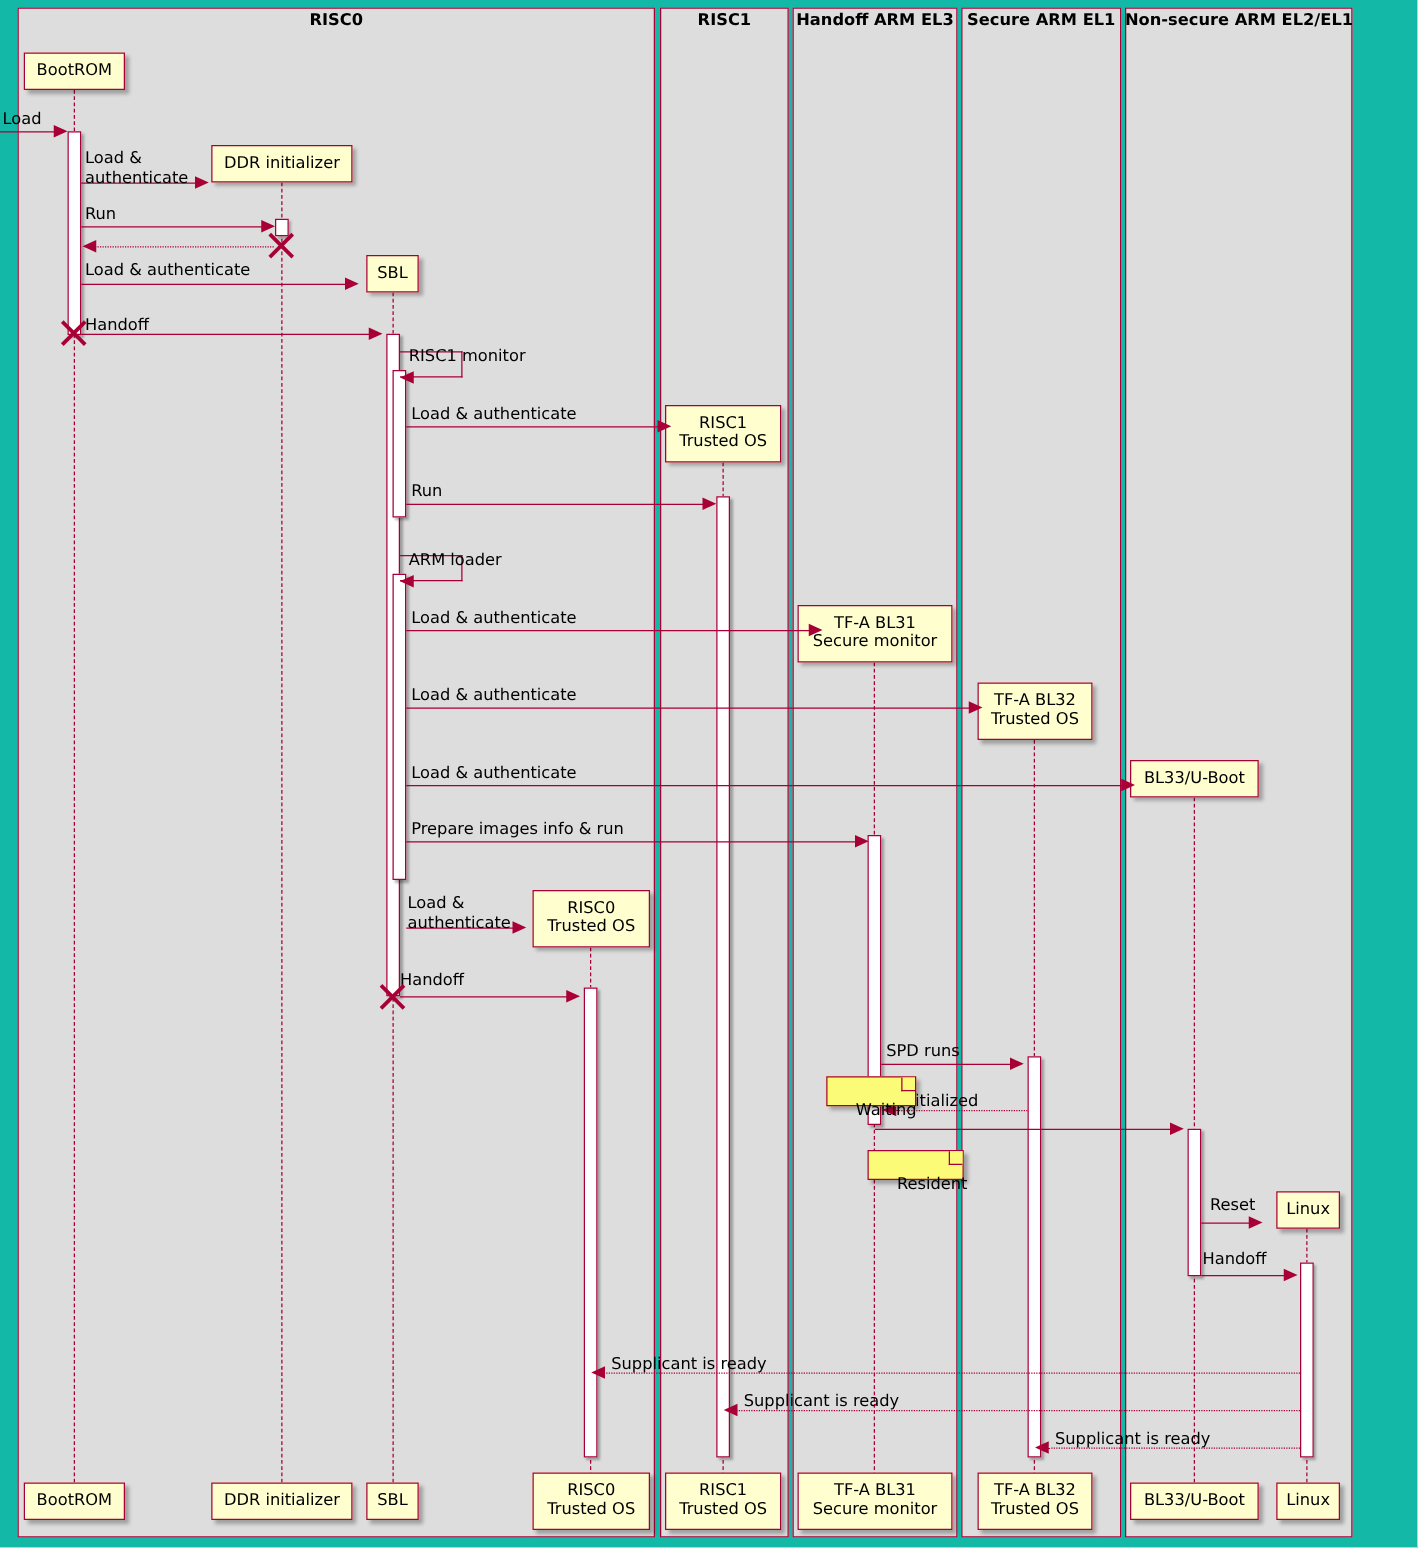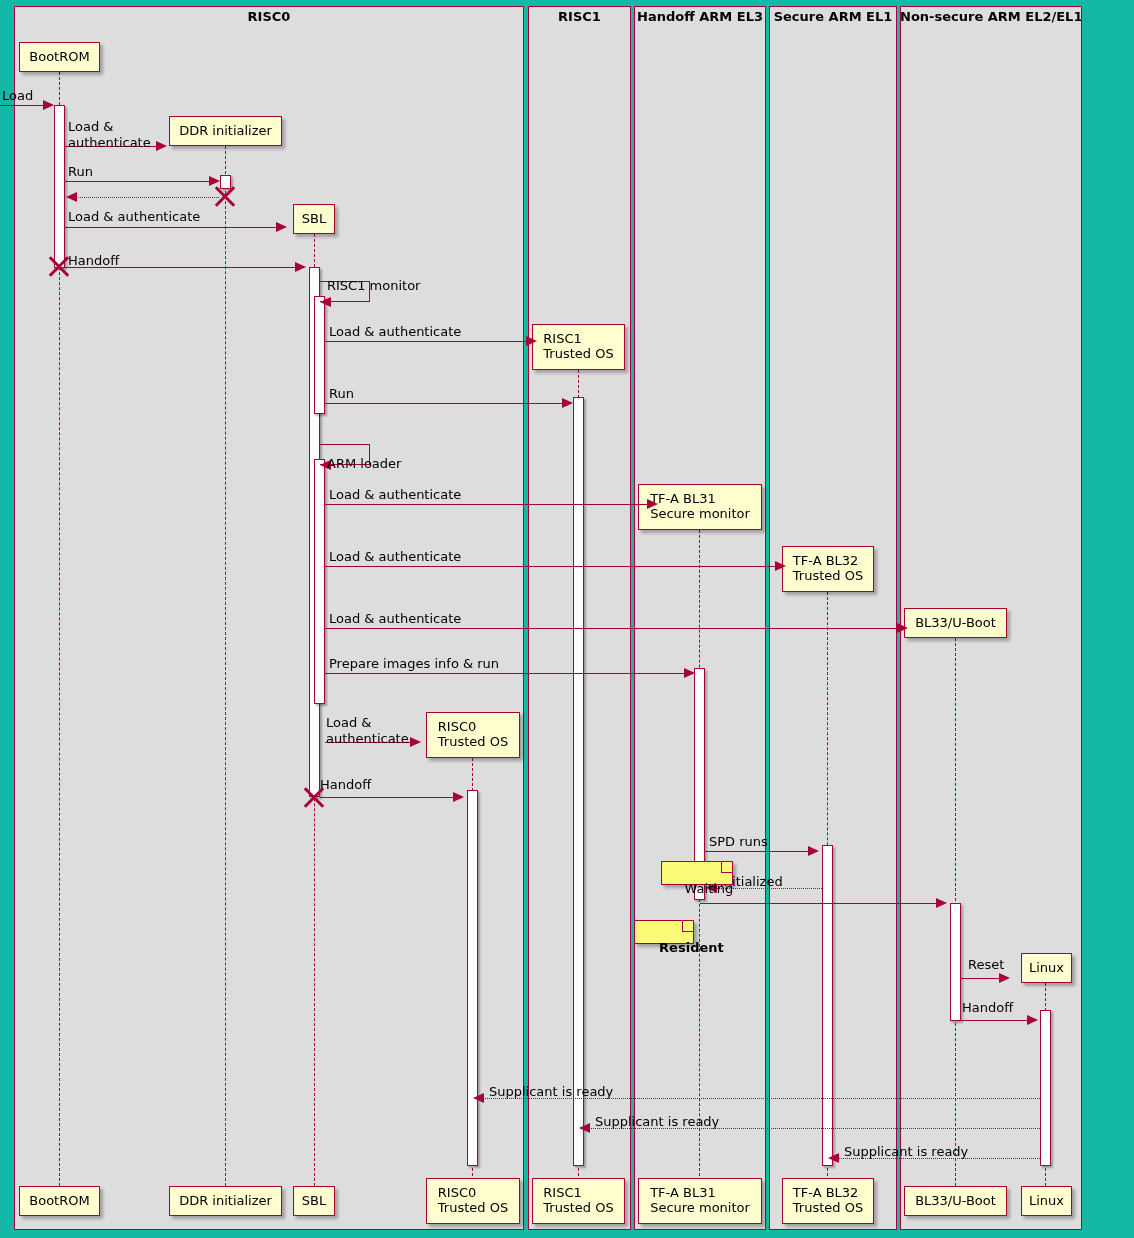"BootROM" .participant { text-align: left -> center }
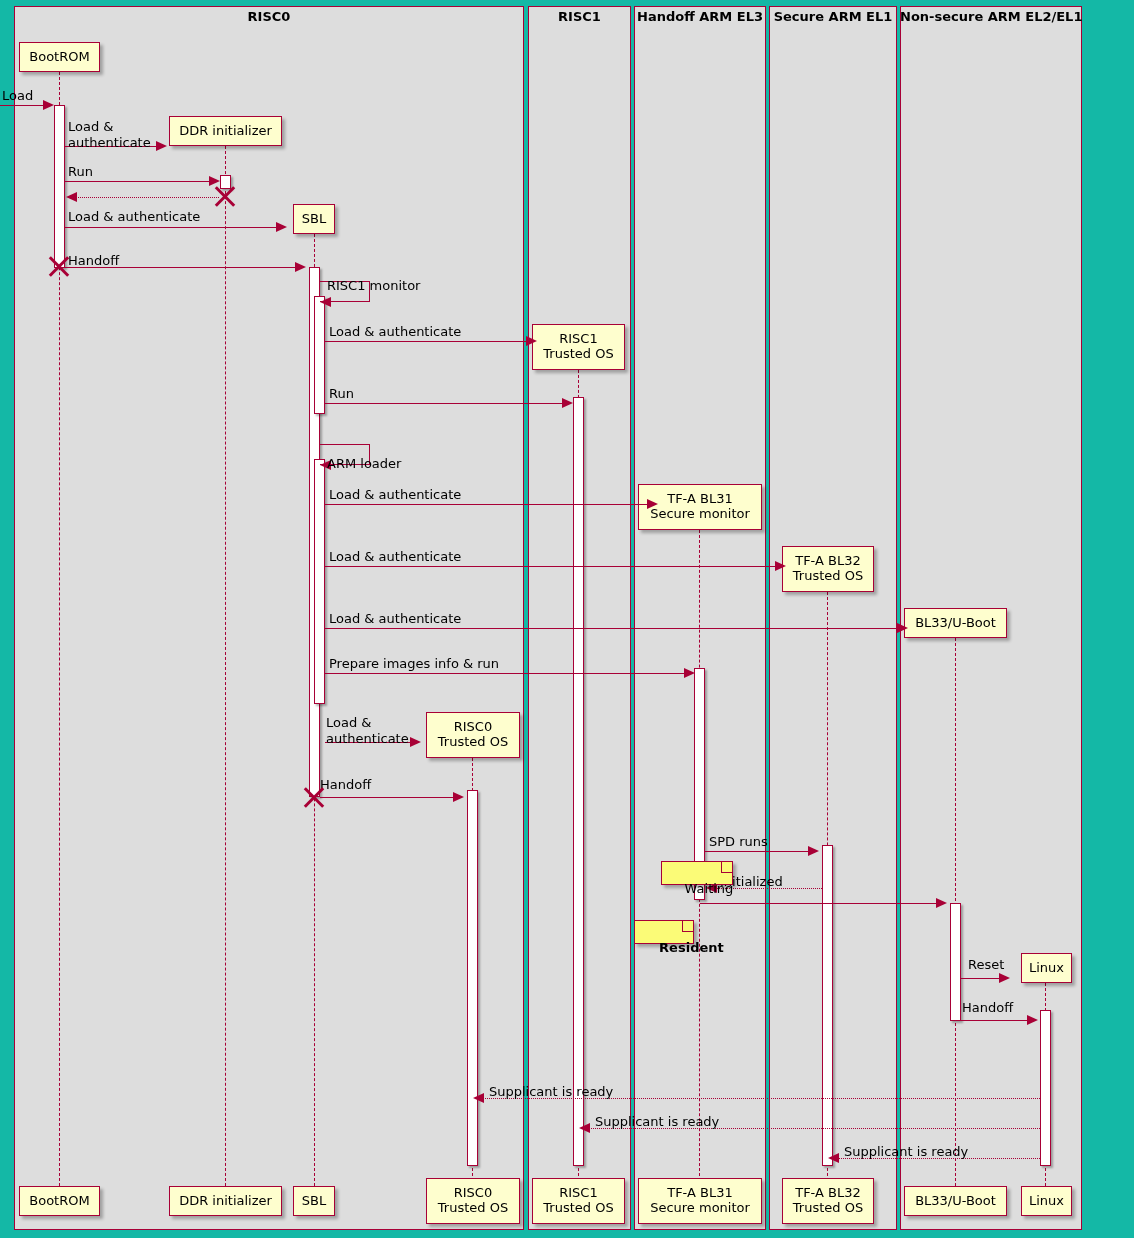"ARM loader" div.msg-label { margin-top: 15px -> none }
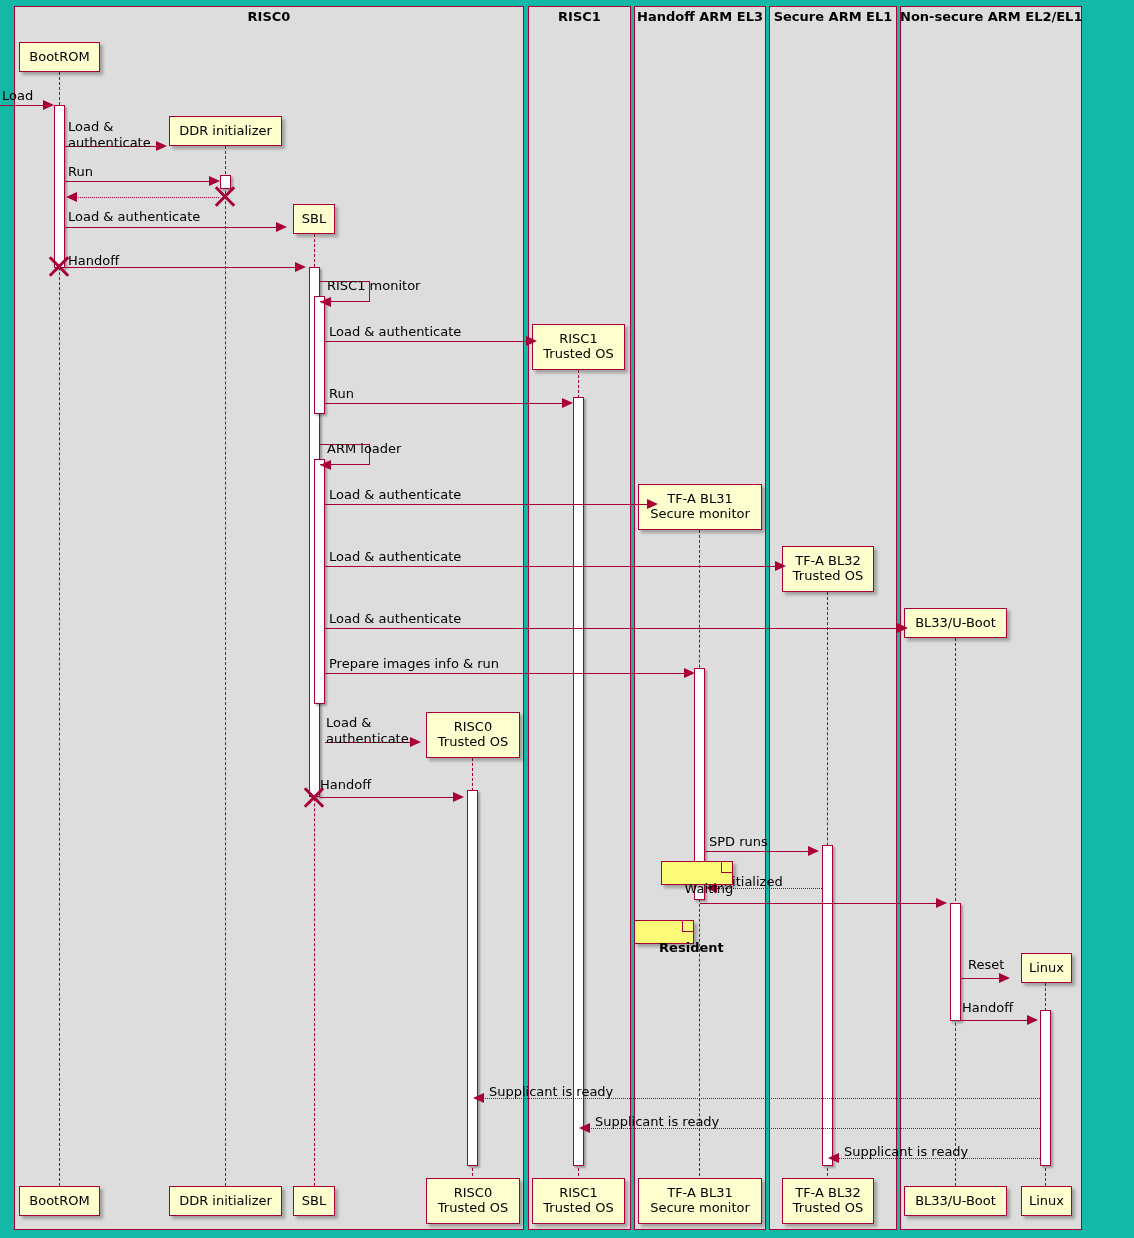"Resident" div.note { font-weight: bold -> none; left: 634px -> 694px; width: 60px -> 77px }
